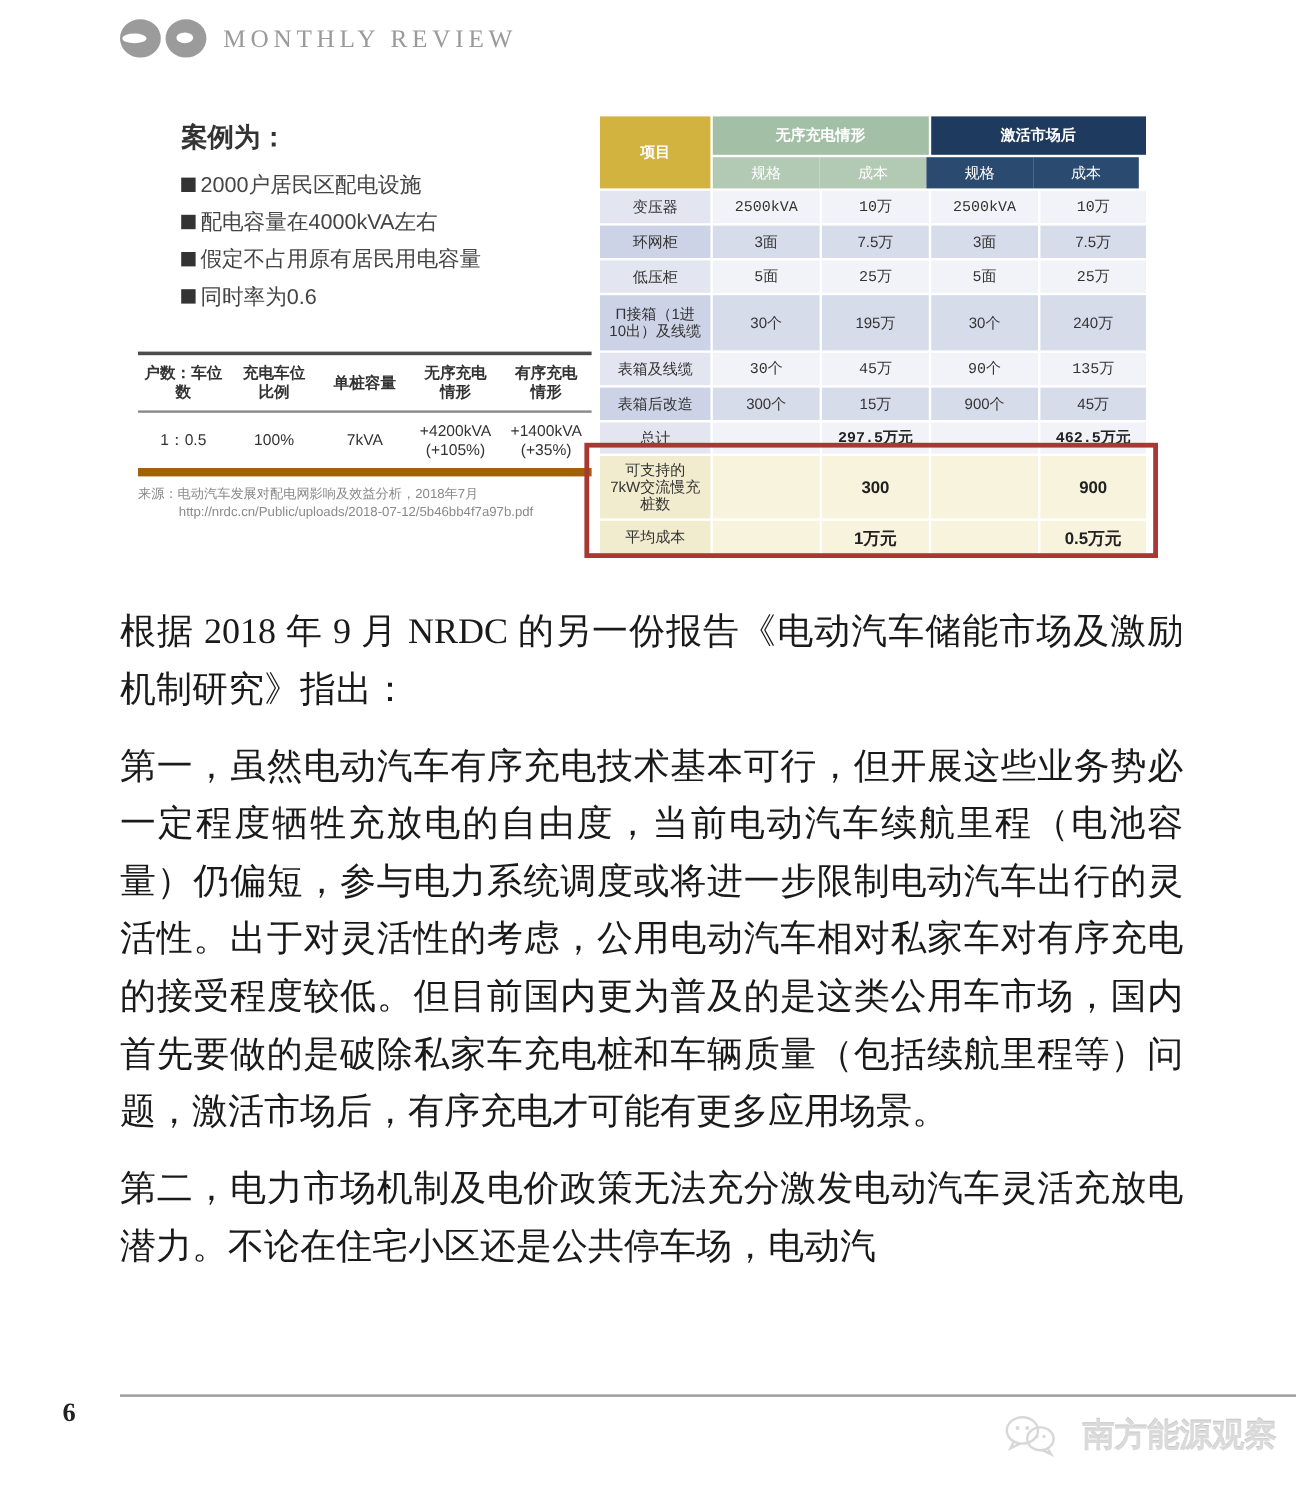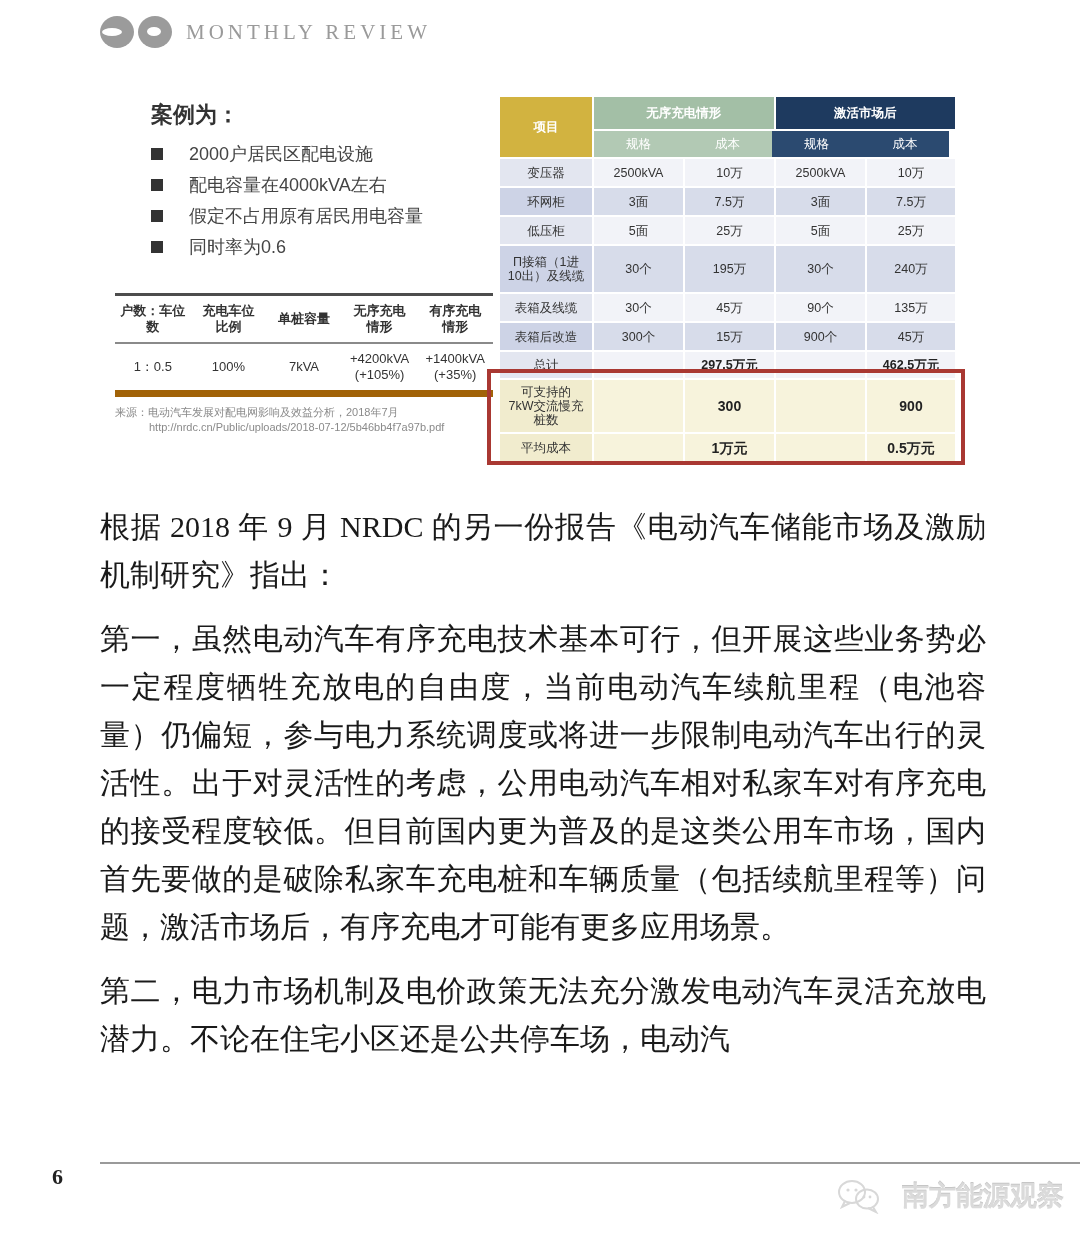"2000户居民区配电设施" .bullet { gap: 26px -> 4px }
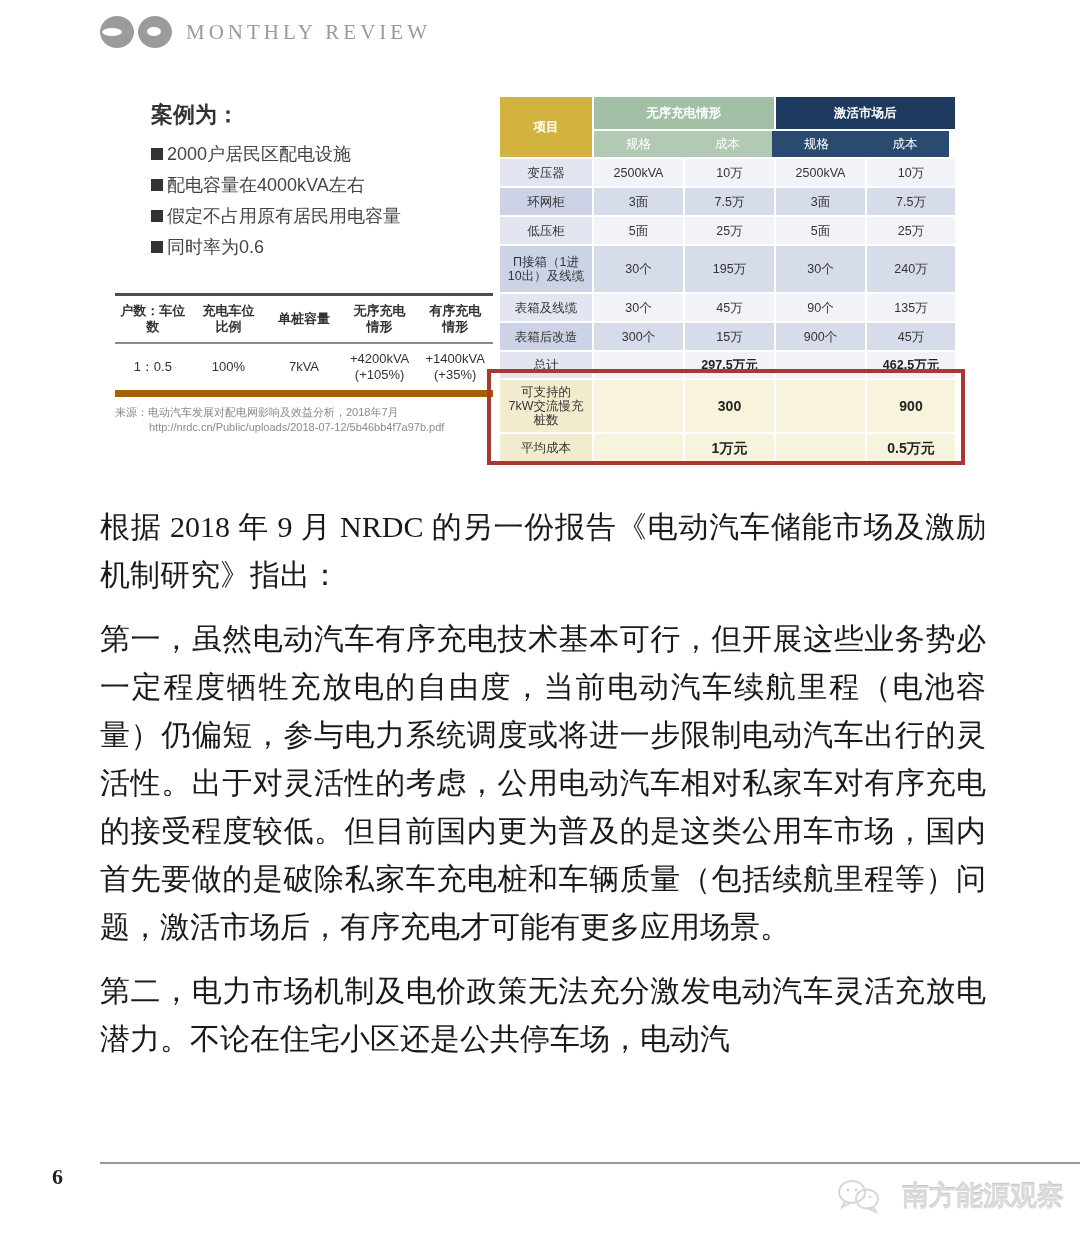"2500kVA" .rowL .c1,.rowL .c2,.rowL .c3,.rowL .c4 { font-family: none -> Liberation Mono, monospace }
